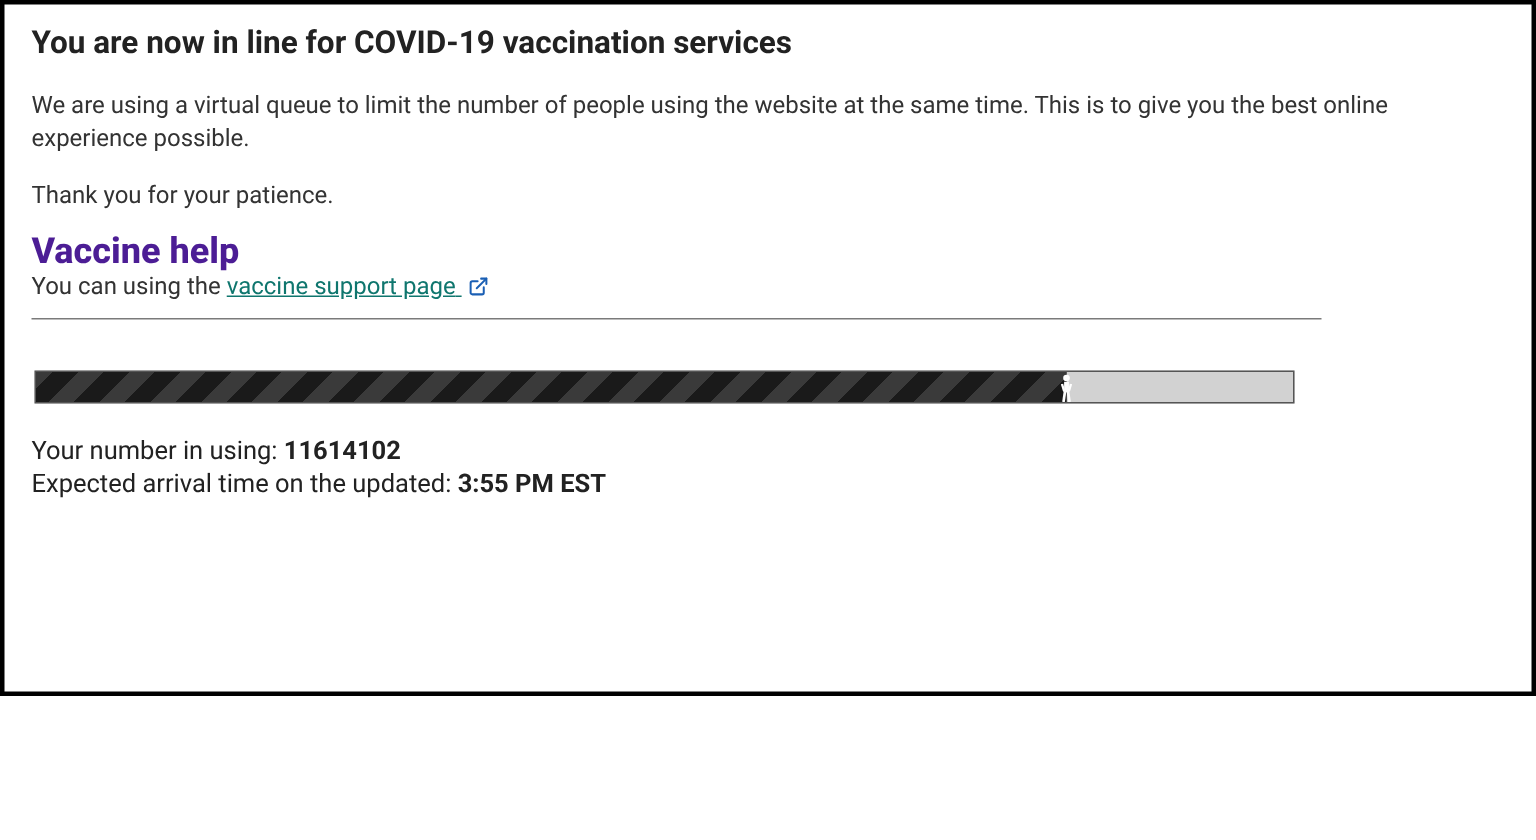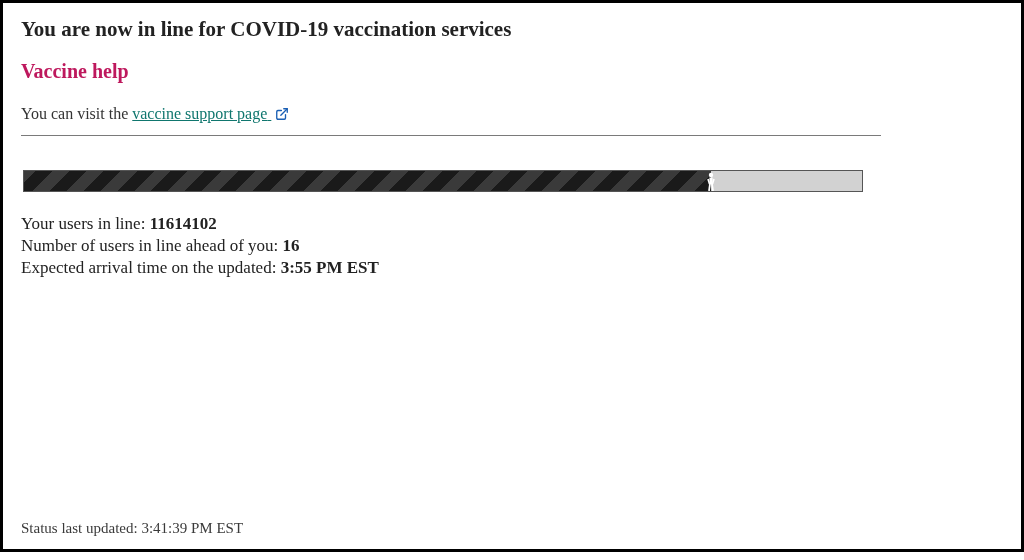"You are now in line" .frame { font-family: Liberation Serif, serif -> none; height: 552px -> 464px }
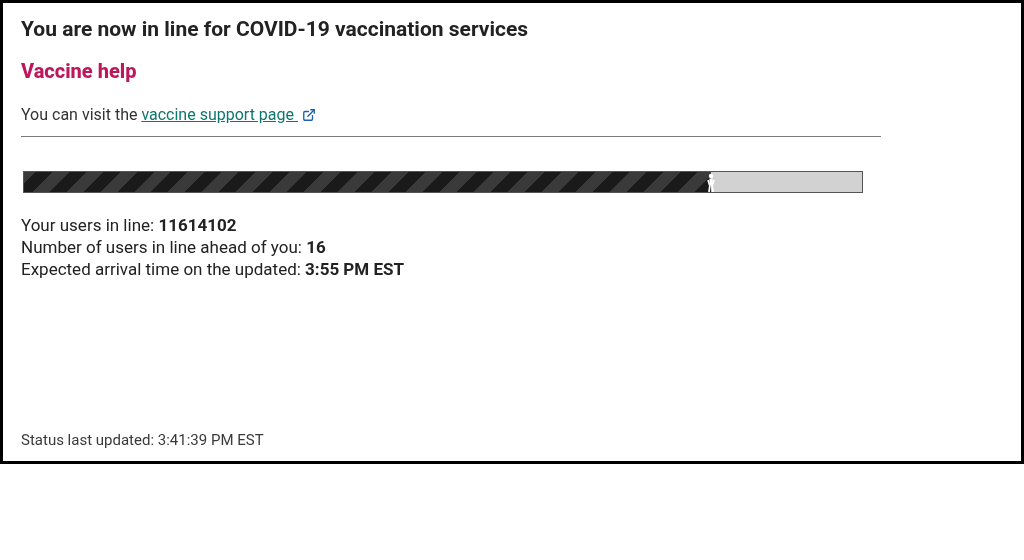"We are using a virtual" p.body-text { html: none -> <p>We are using a virtual queue to limit the number of people using the website at the same time. This is to give you the best online experience possible.</p> }
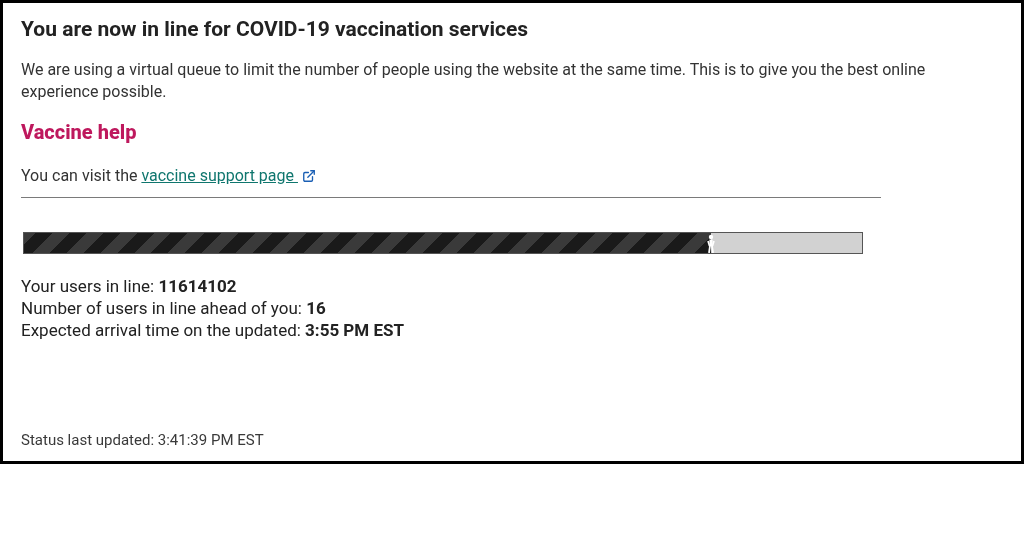"Thank you for your patience." p.thanks { html: none -> <p>Thank you for your patience.</p> }
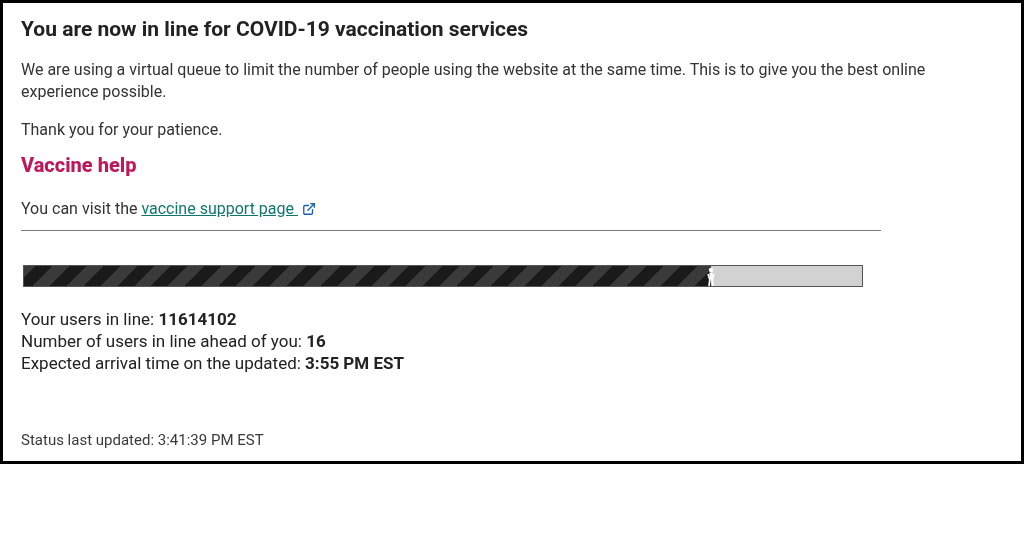"Vaccine help" h2.help-heading { color: #be185d -> #4c1d95; font-size: 20px -> 24px; margin: 0 0 22px 0 -> 0 0 0 0 }
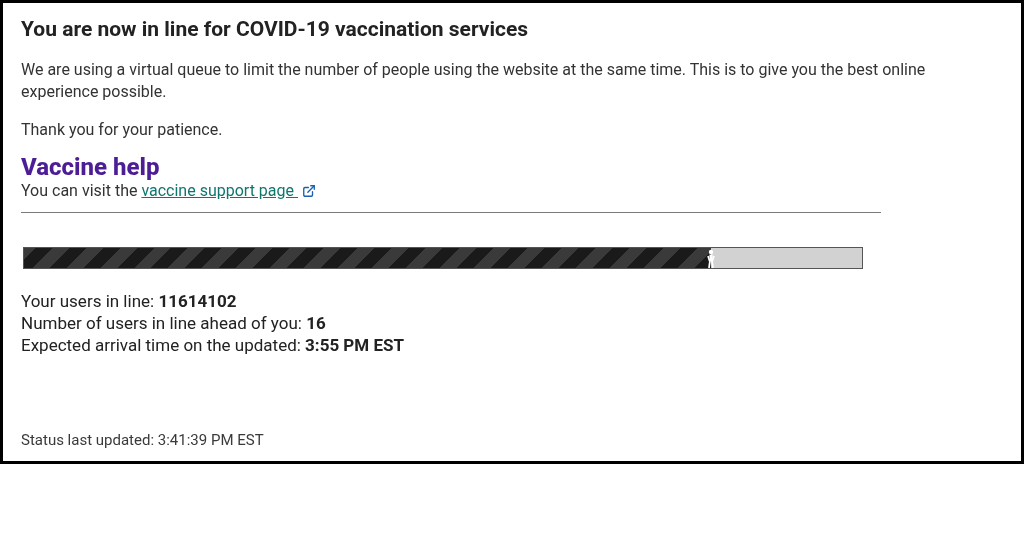"You can visit the" span { text: visit -> using }
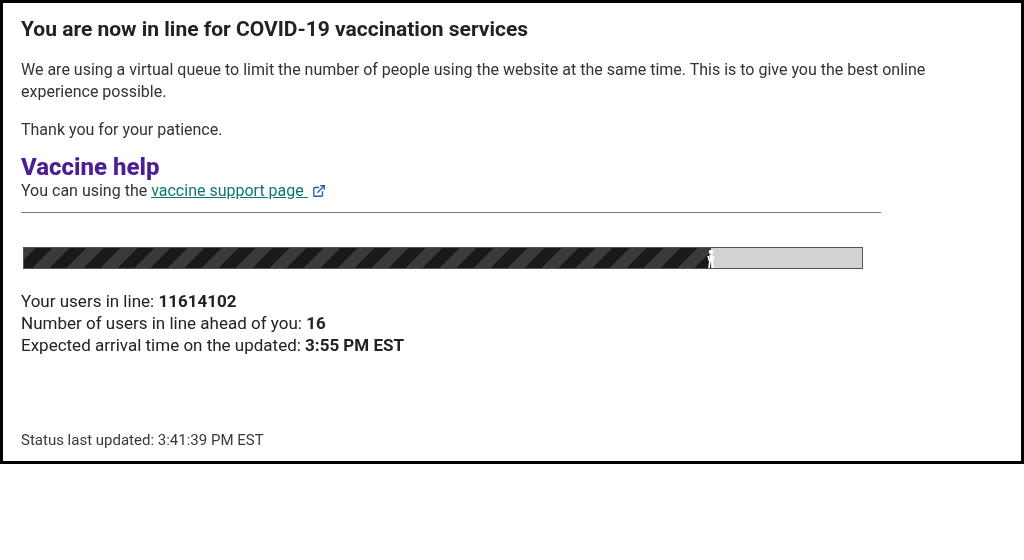"Your users in line:" span { text: users in line -> number in using }
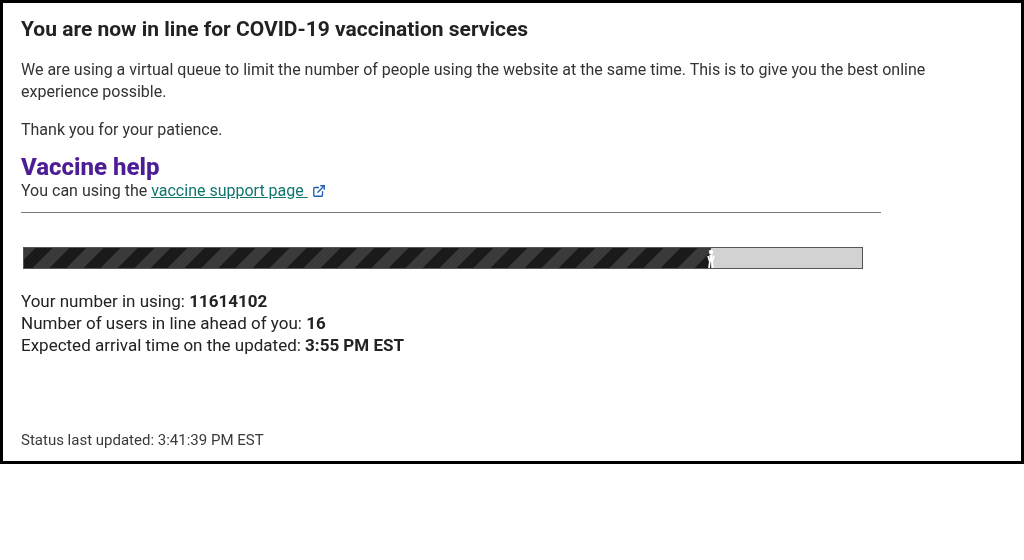"Number of users in line" p { html: <p> <span>Number of users in line ahead of you: </span><b>16</b> </p> -> none }
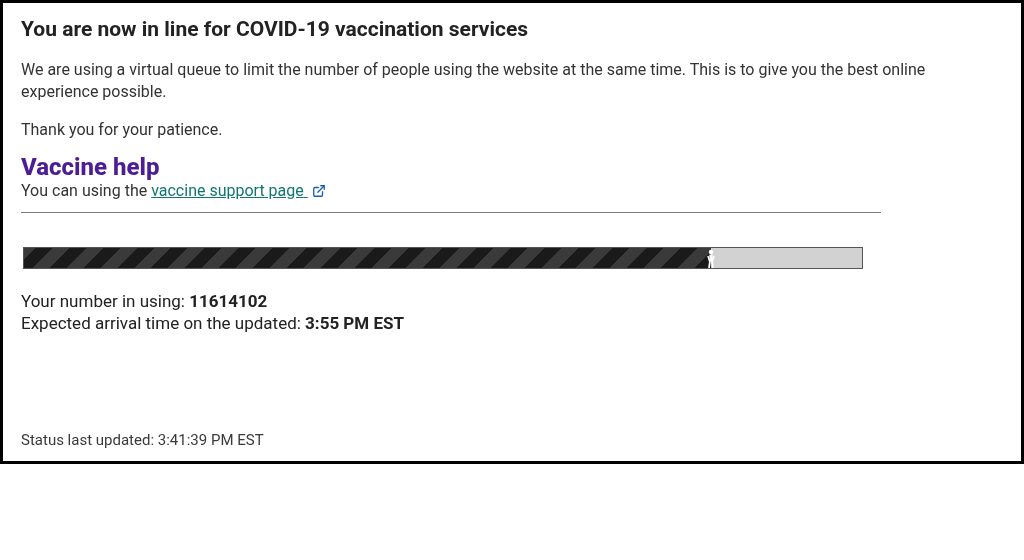"Status last updated: 3:41:39 PM" div.status-updated { html: <div> <span>Status last updated: </span><span>3:41:39 PM EST</span> </div> -> none }
